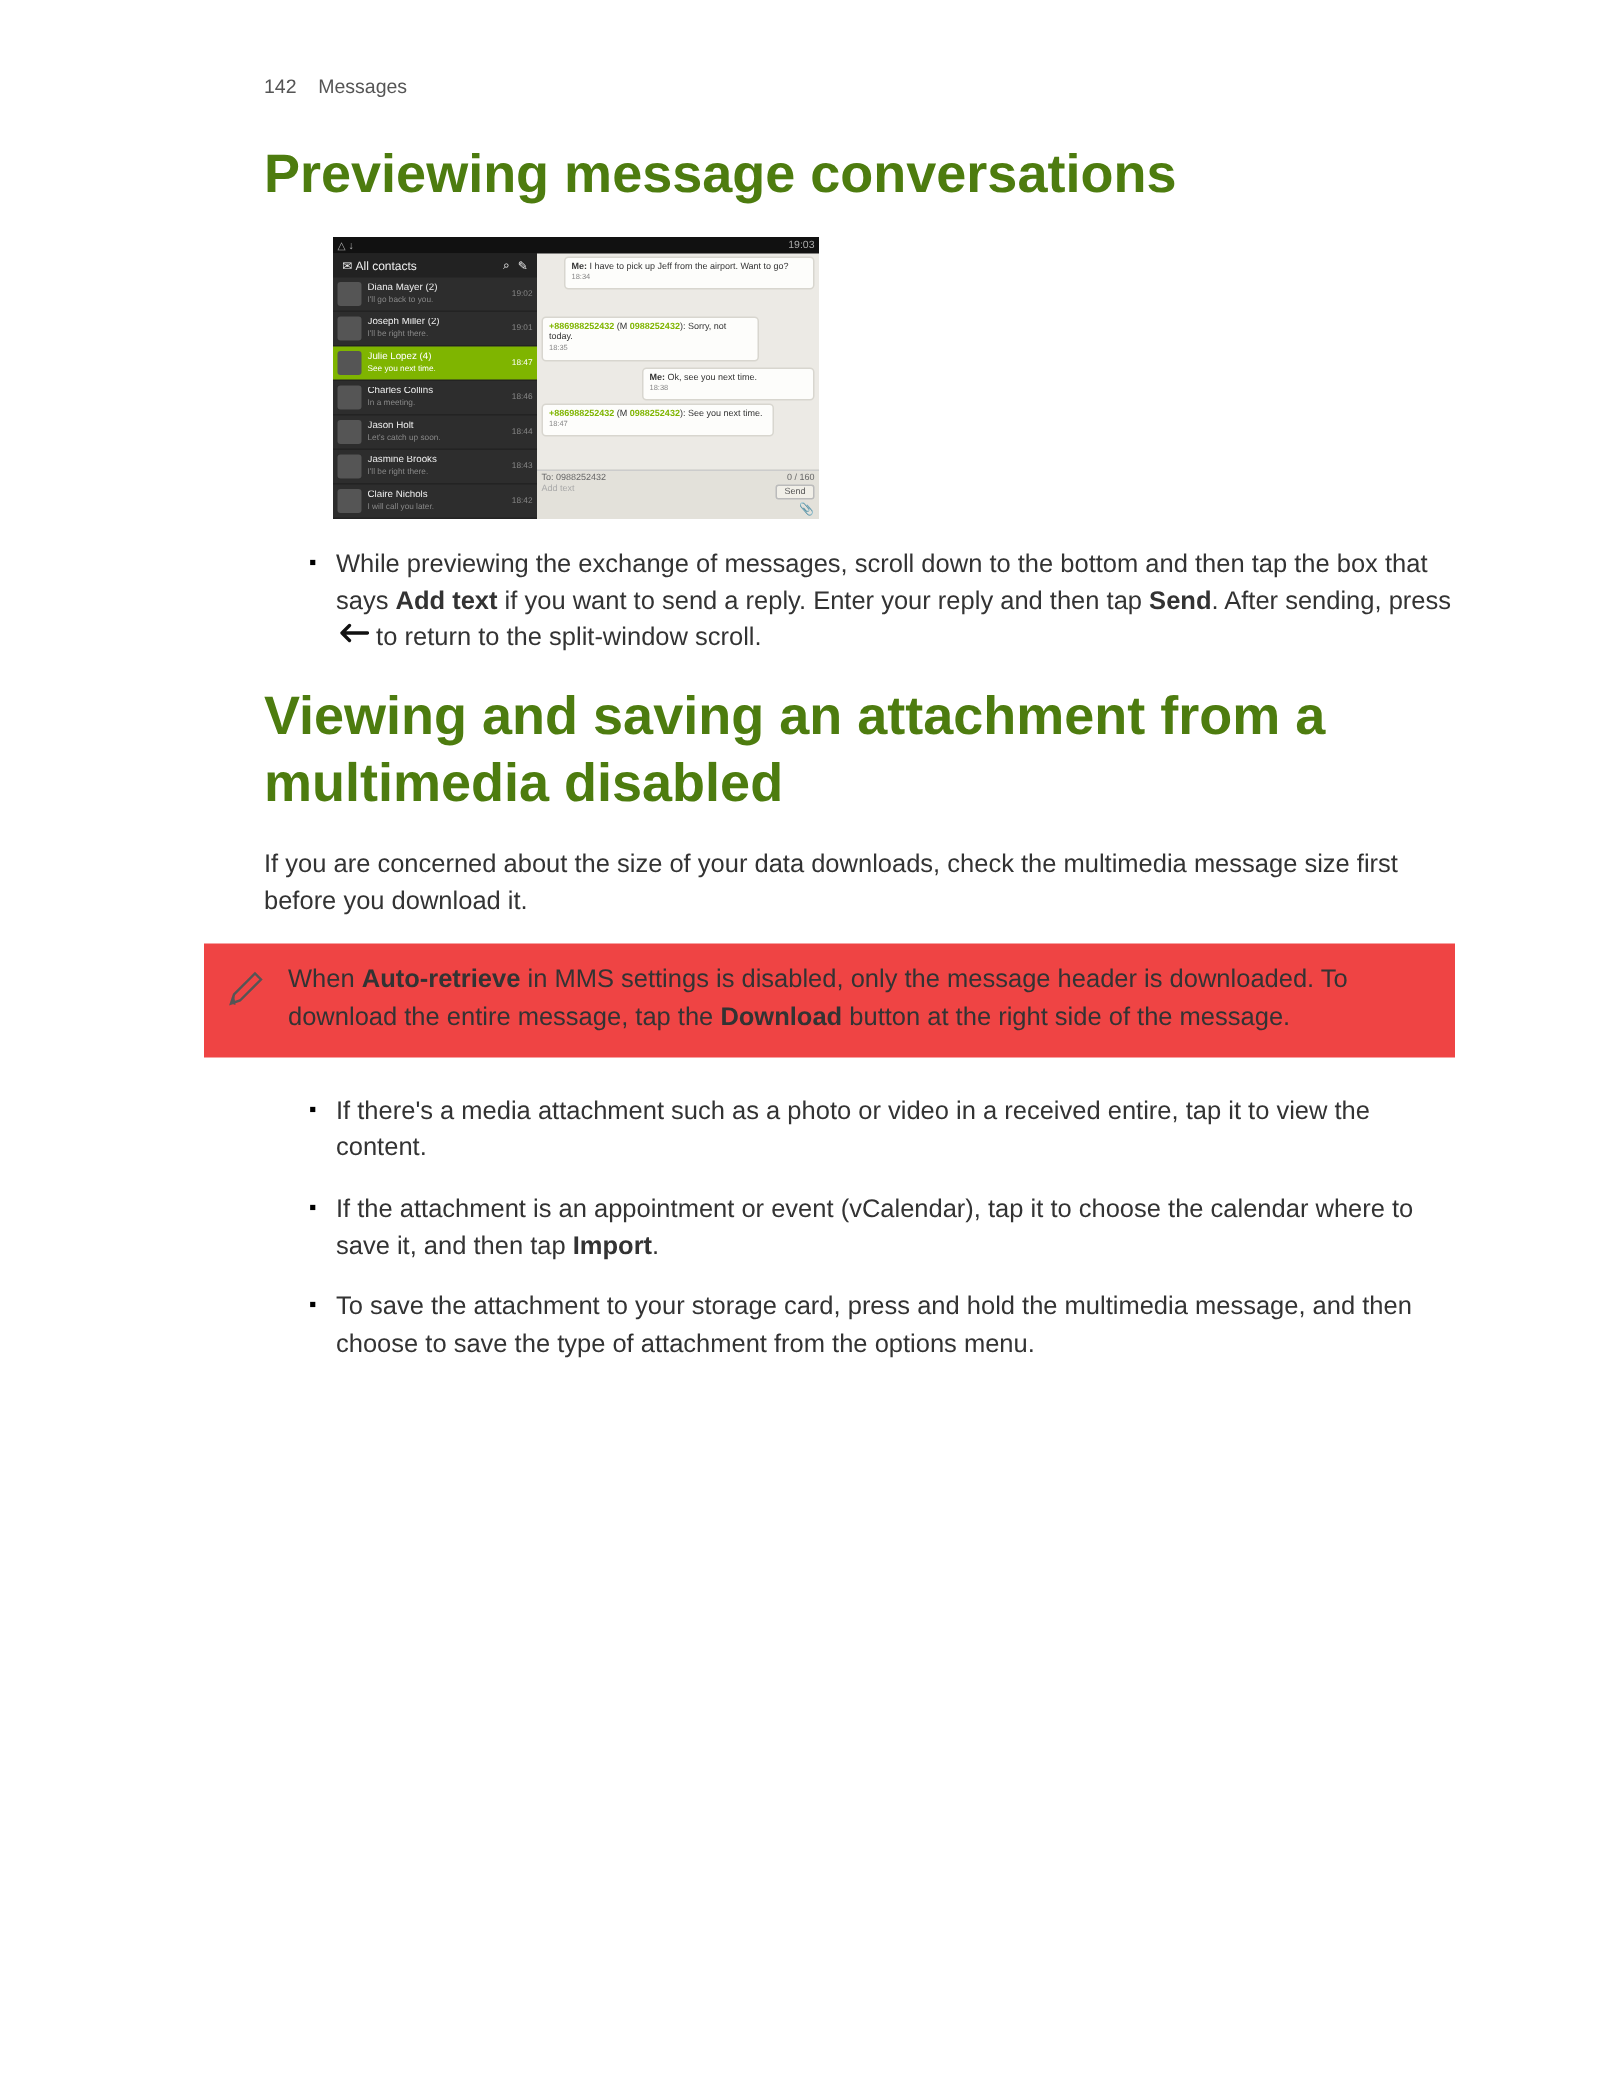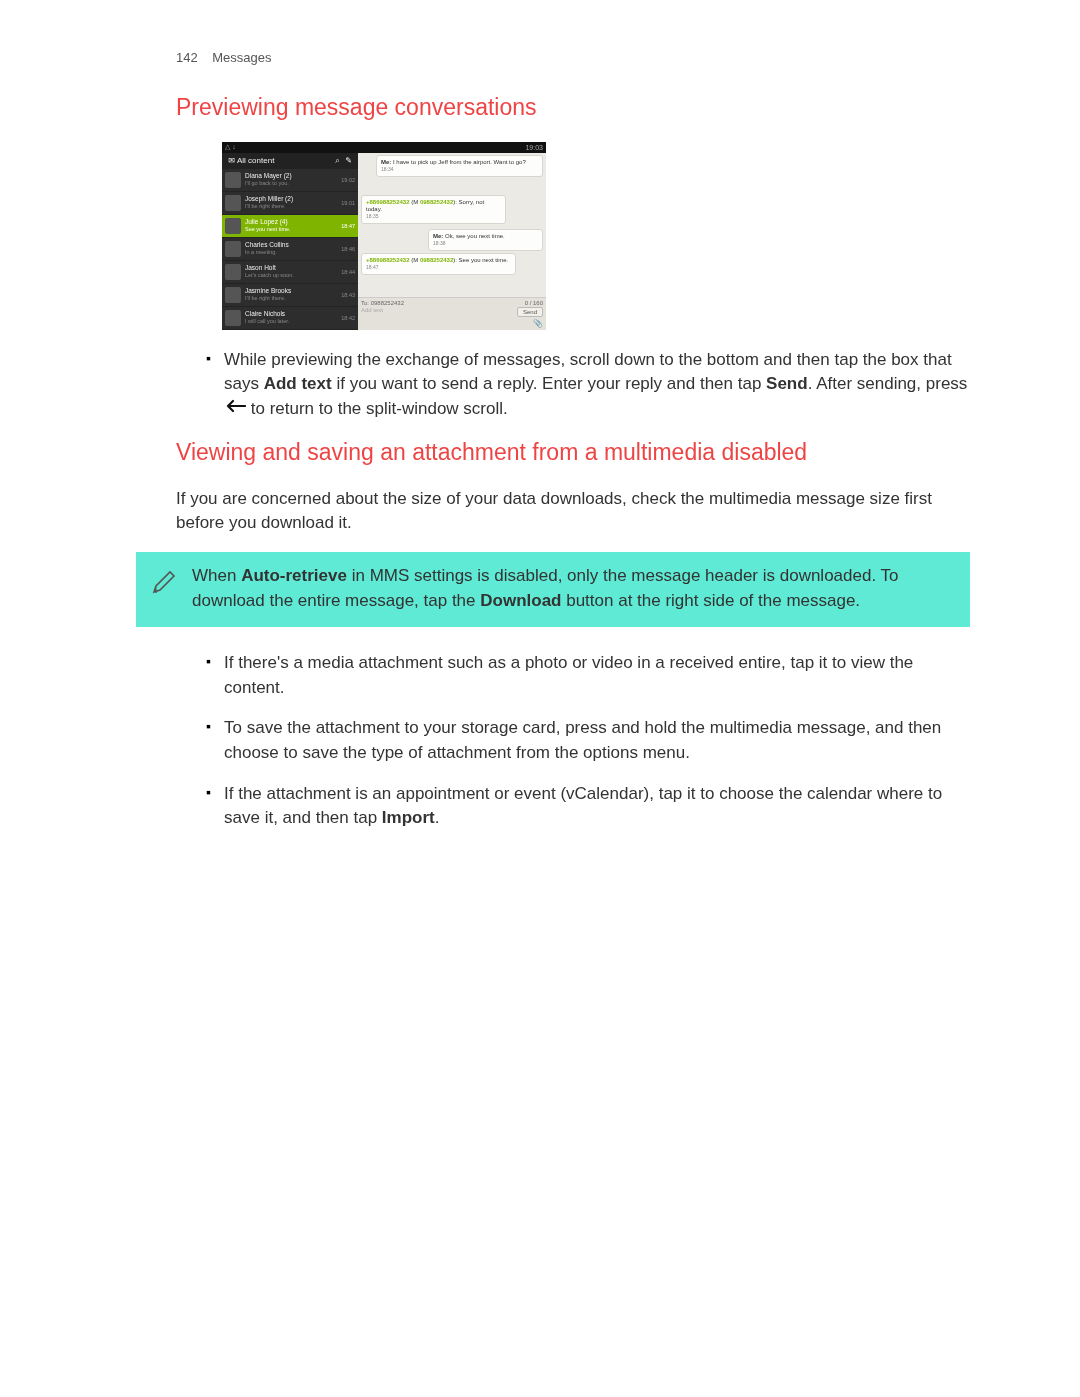"Previewing message conversations" h1 { color: #ef4444 -> #4d7c0f; font-size: 23px -> 36px; font-weight: 400 -> 700 }
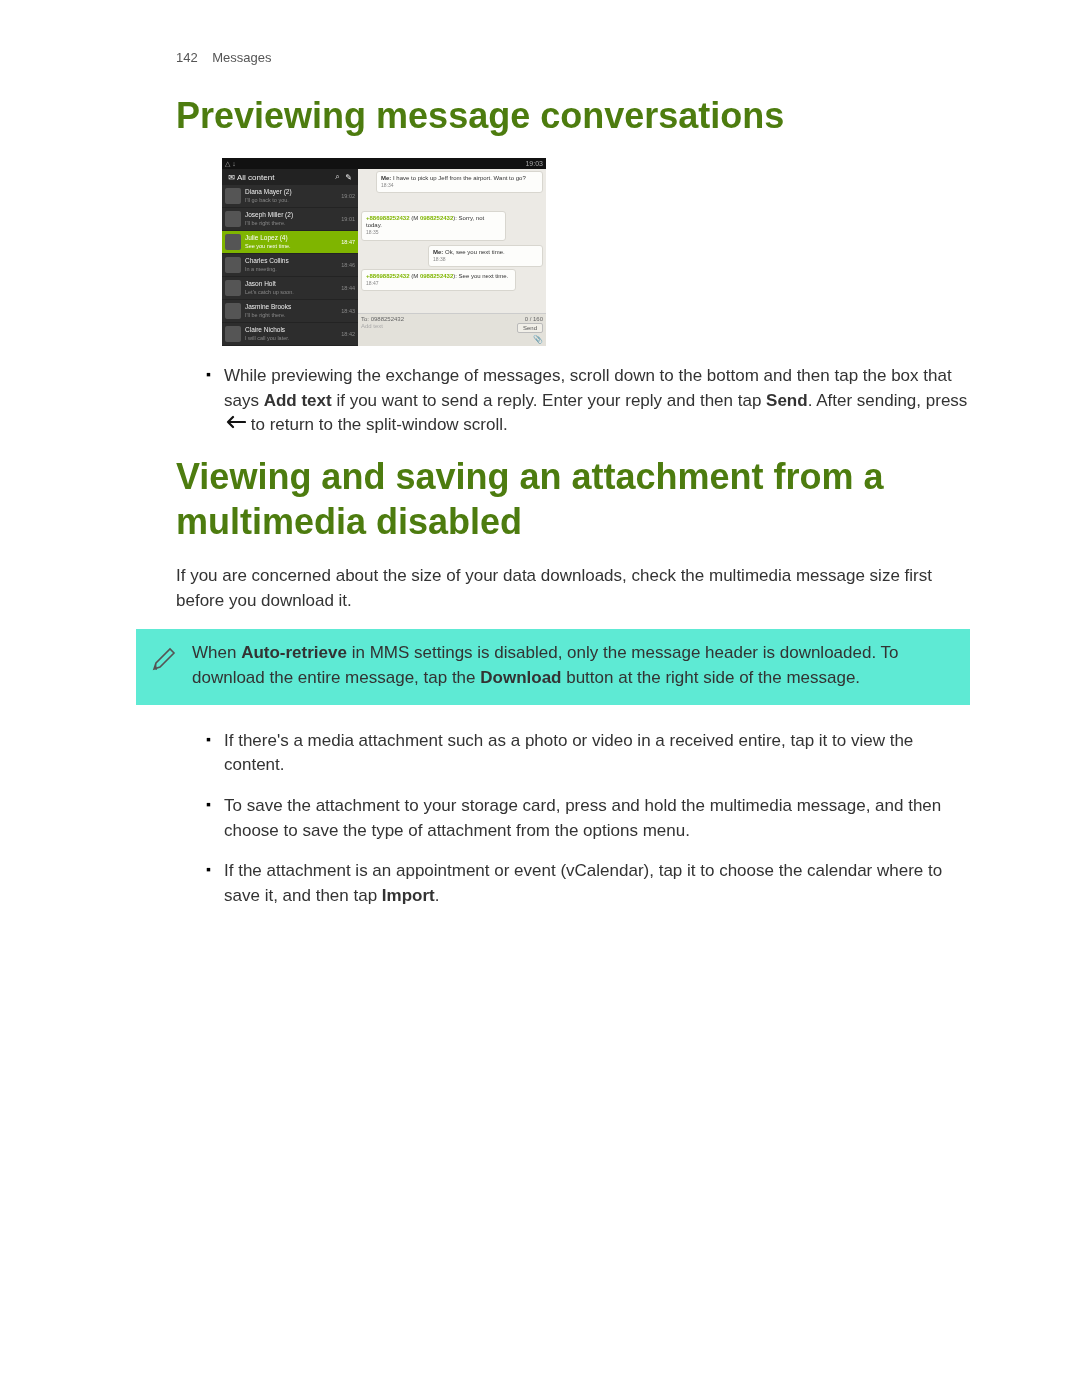"All content" span { text: content -> contacts }
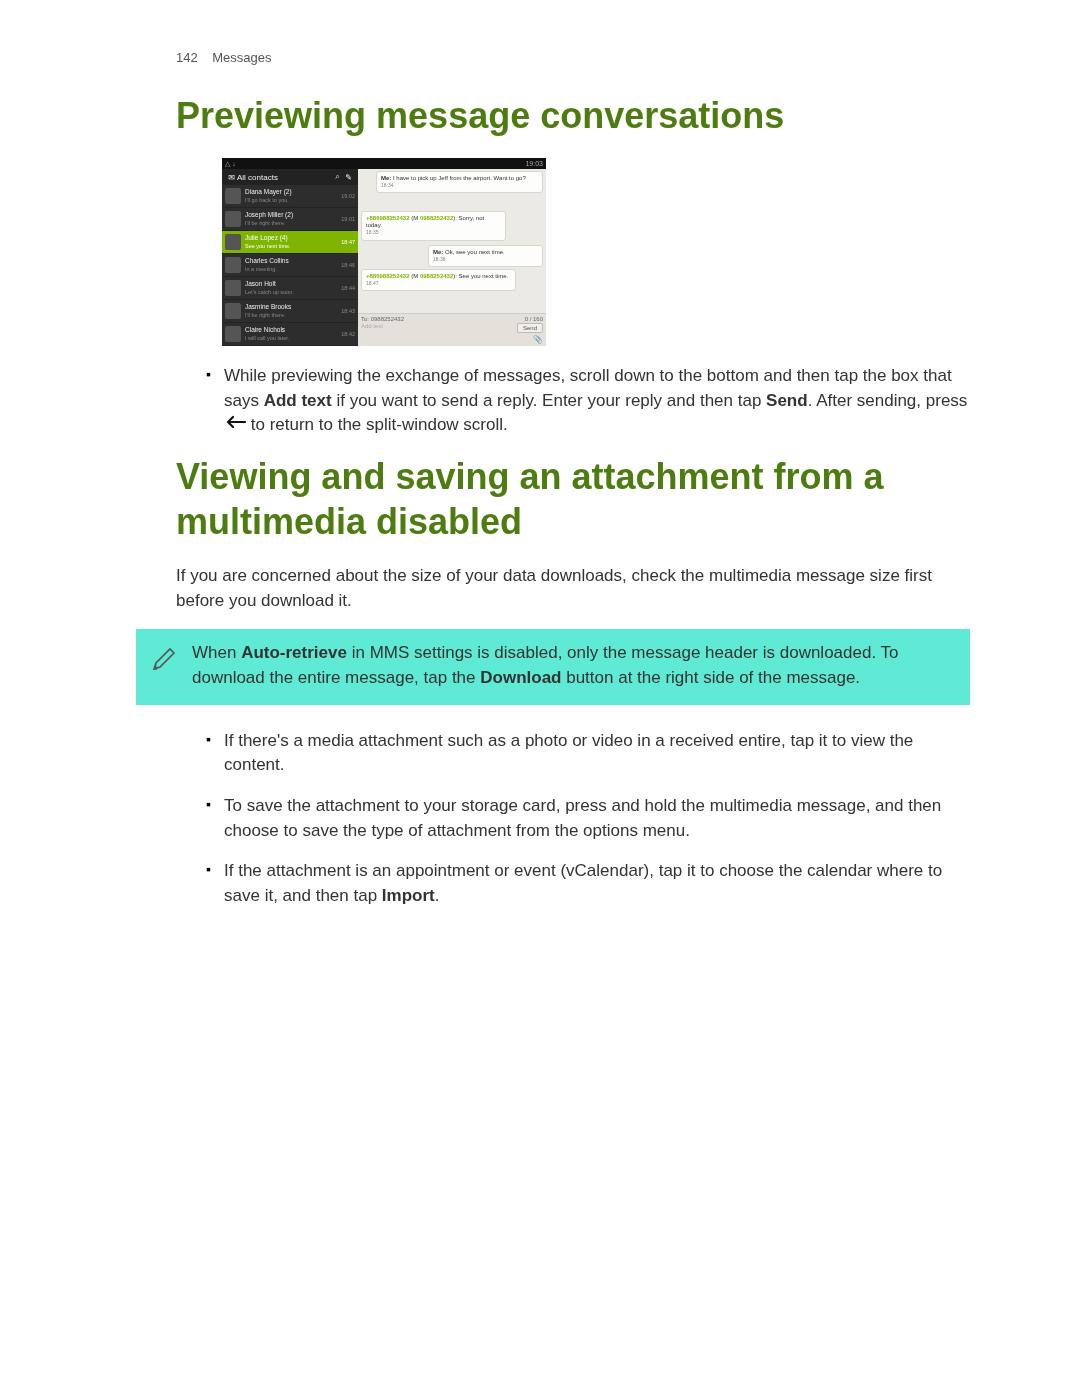"When Auto-retrieve in MMS settings" .note-box { background: #5eead4 -> #ef4444 }
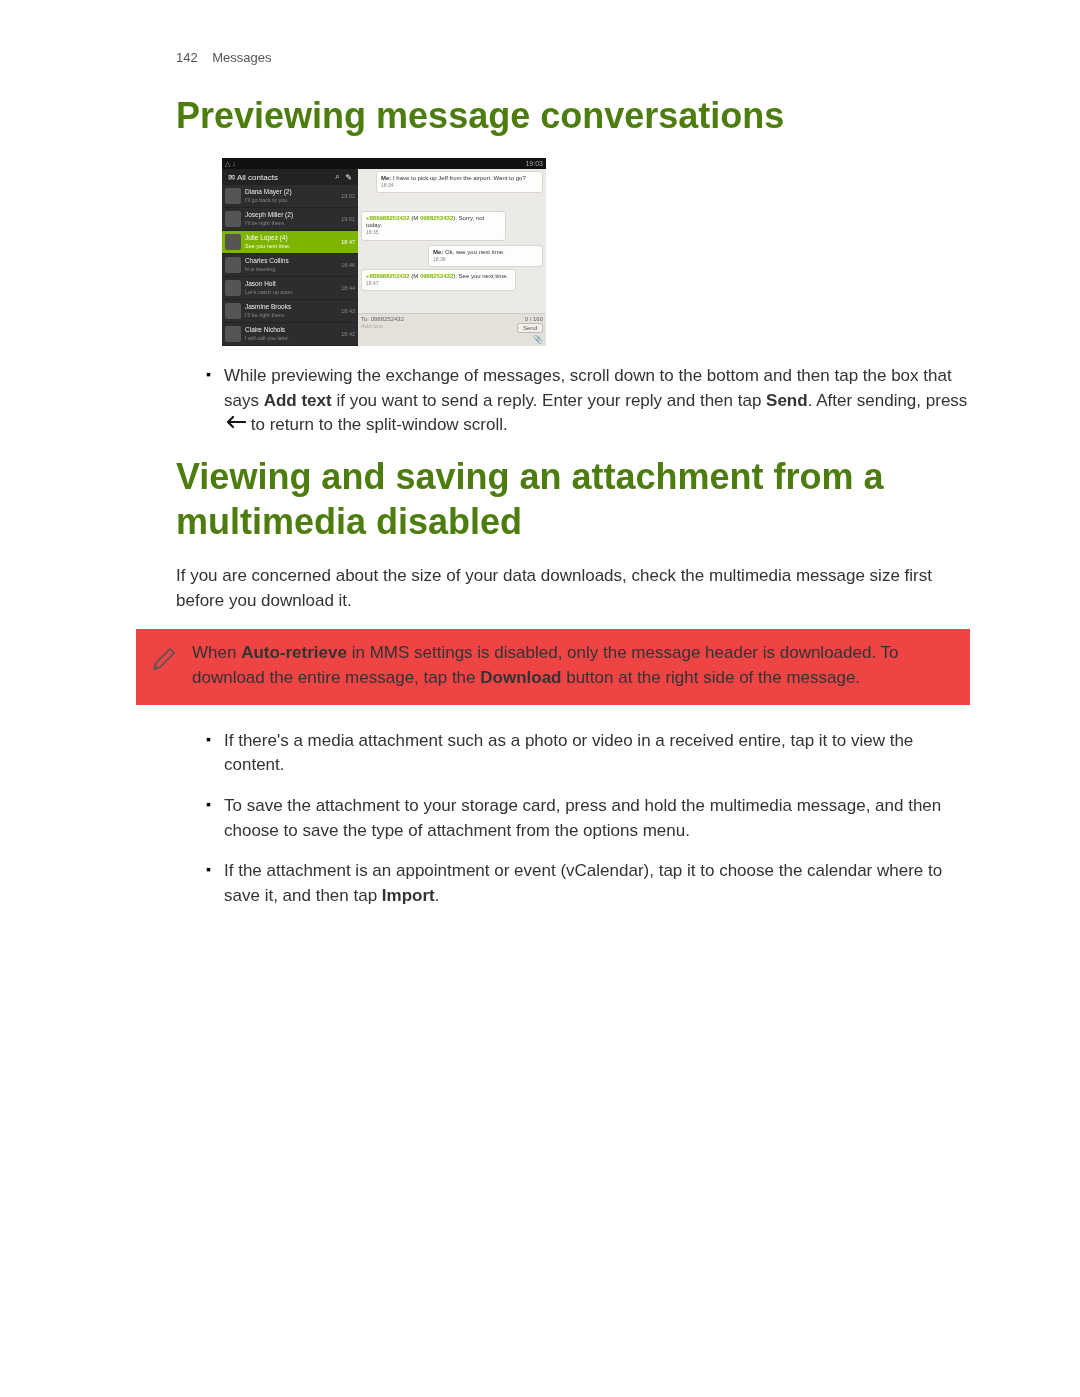"To save the attachment to" li { order: before "If the attachment is an" -> after "If the attachment is an" }
